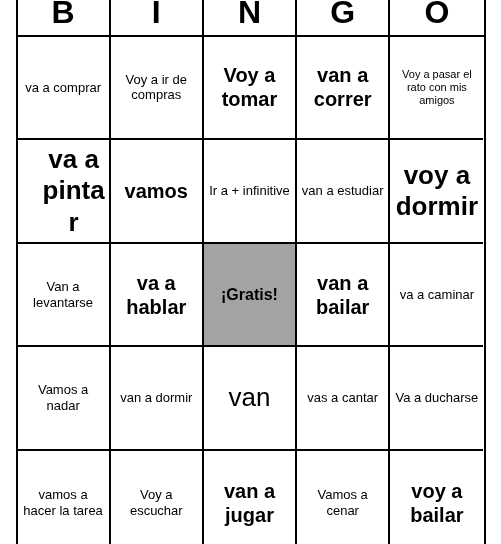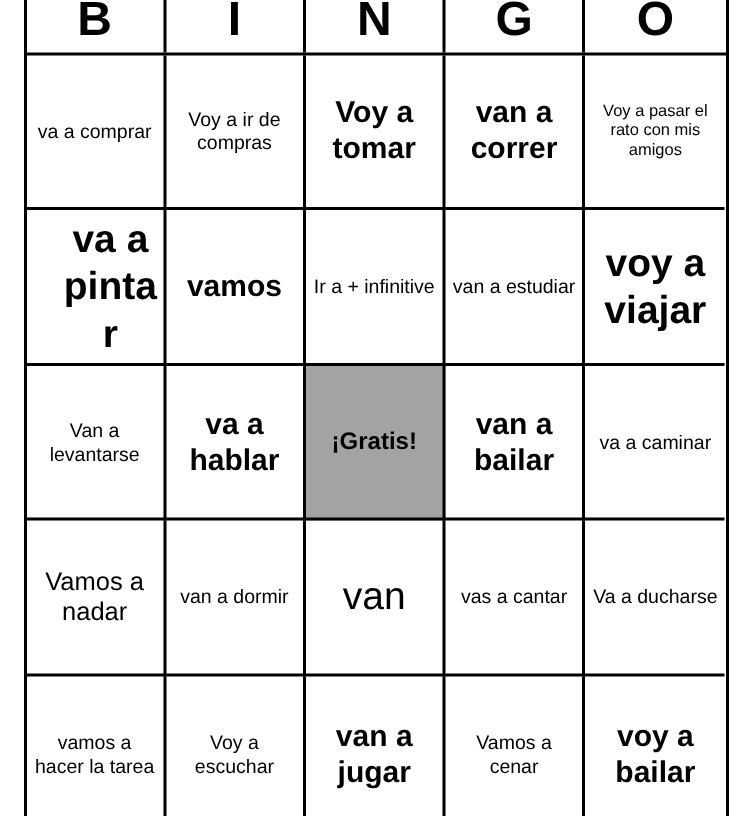"voy a viajar" div.bingo-cell { text: viajar -> dormir }
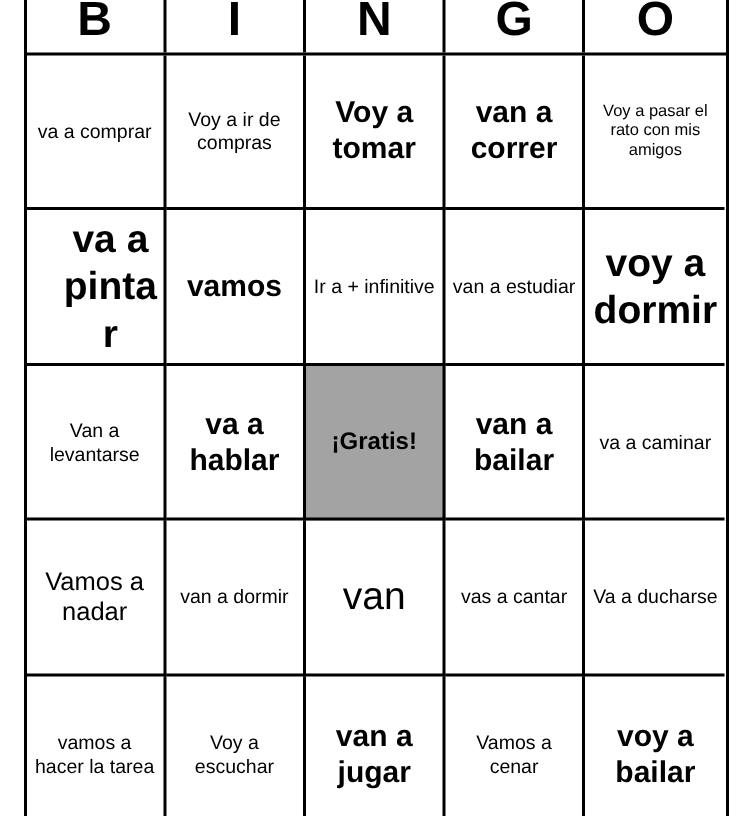"Vamos a nadar" div.bingo-cell { font-size: 17px -> 13px }
